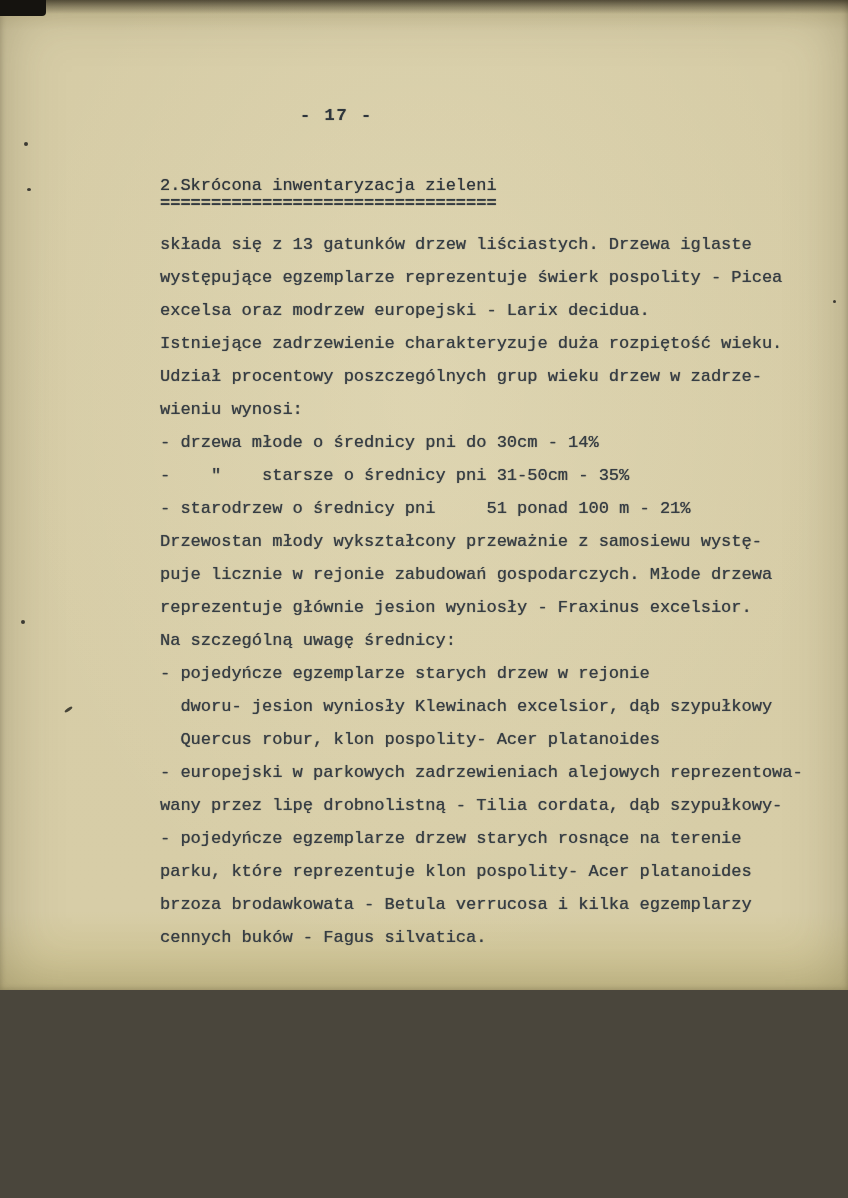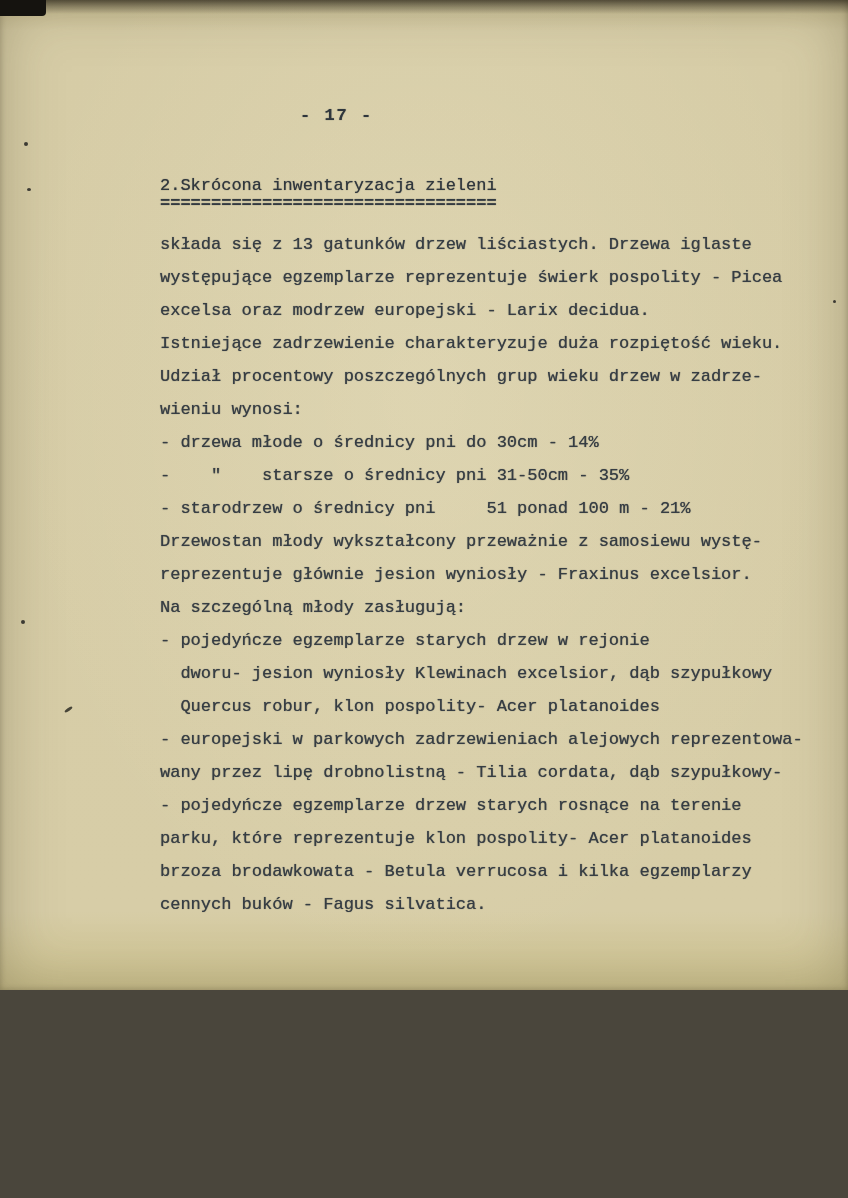"puje licznie w rejonie zabudowań" div.tline { html: none -> <div>puje licznie w rejonie zabudowań gospodarczych. Młode drzewa</div> }
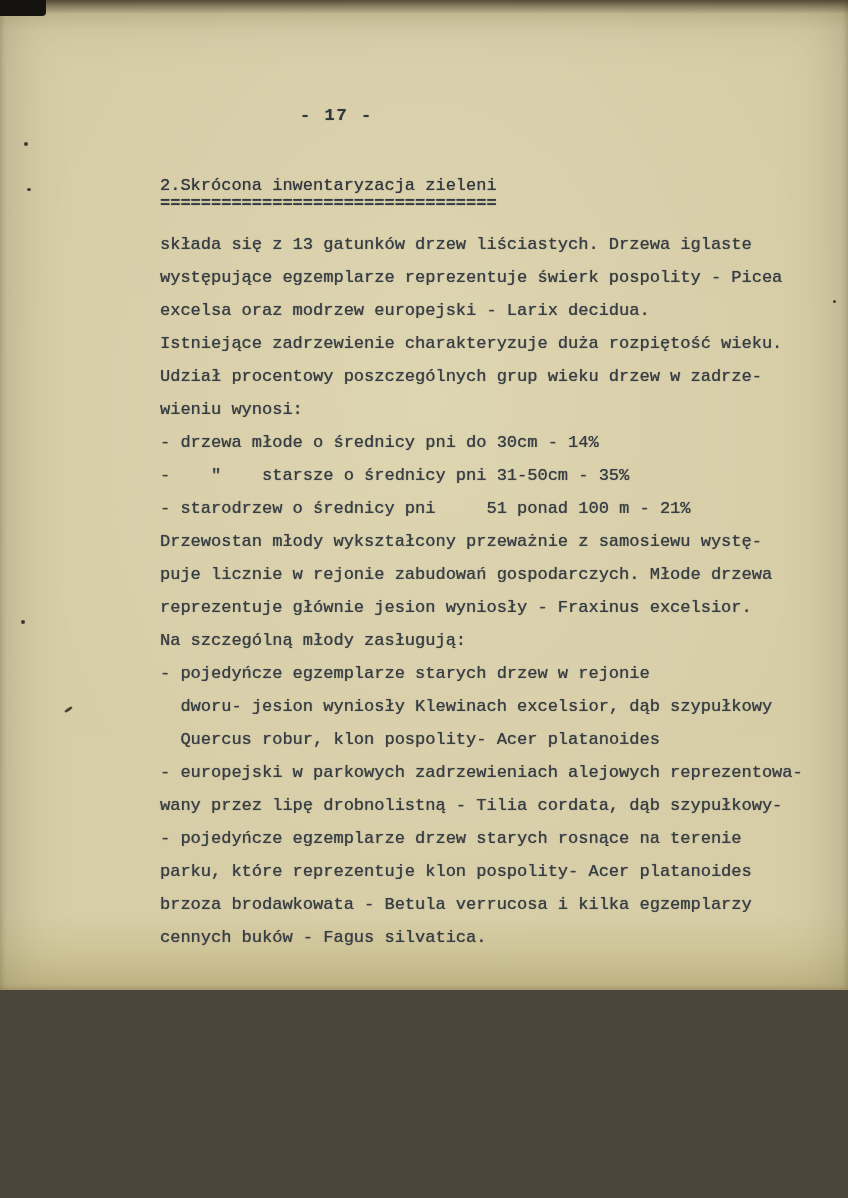"Na szczególną młody zasługują:" div.tline { text: młody zasługują -> uwagę średnicy }
